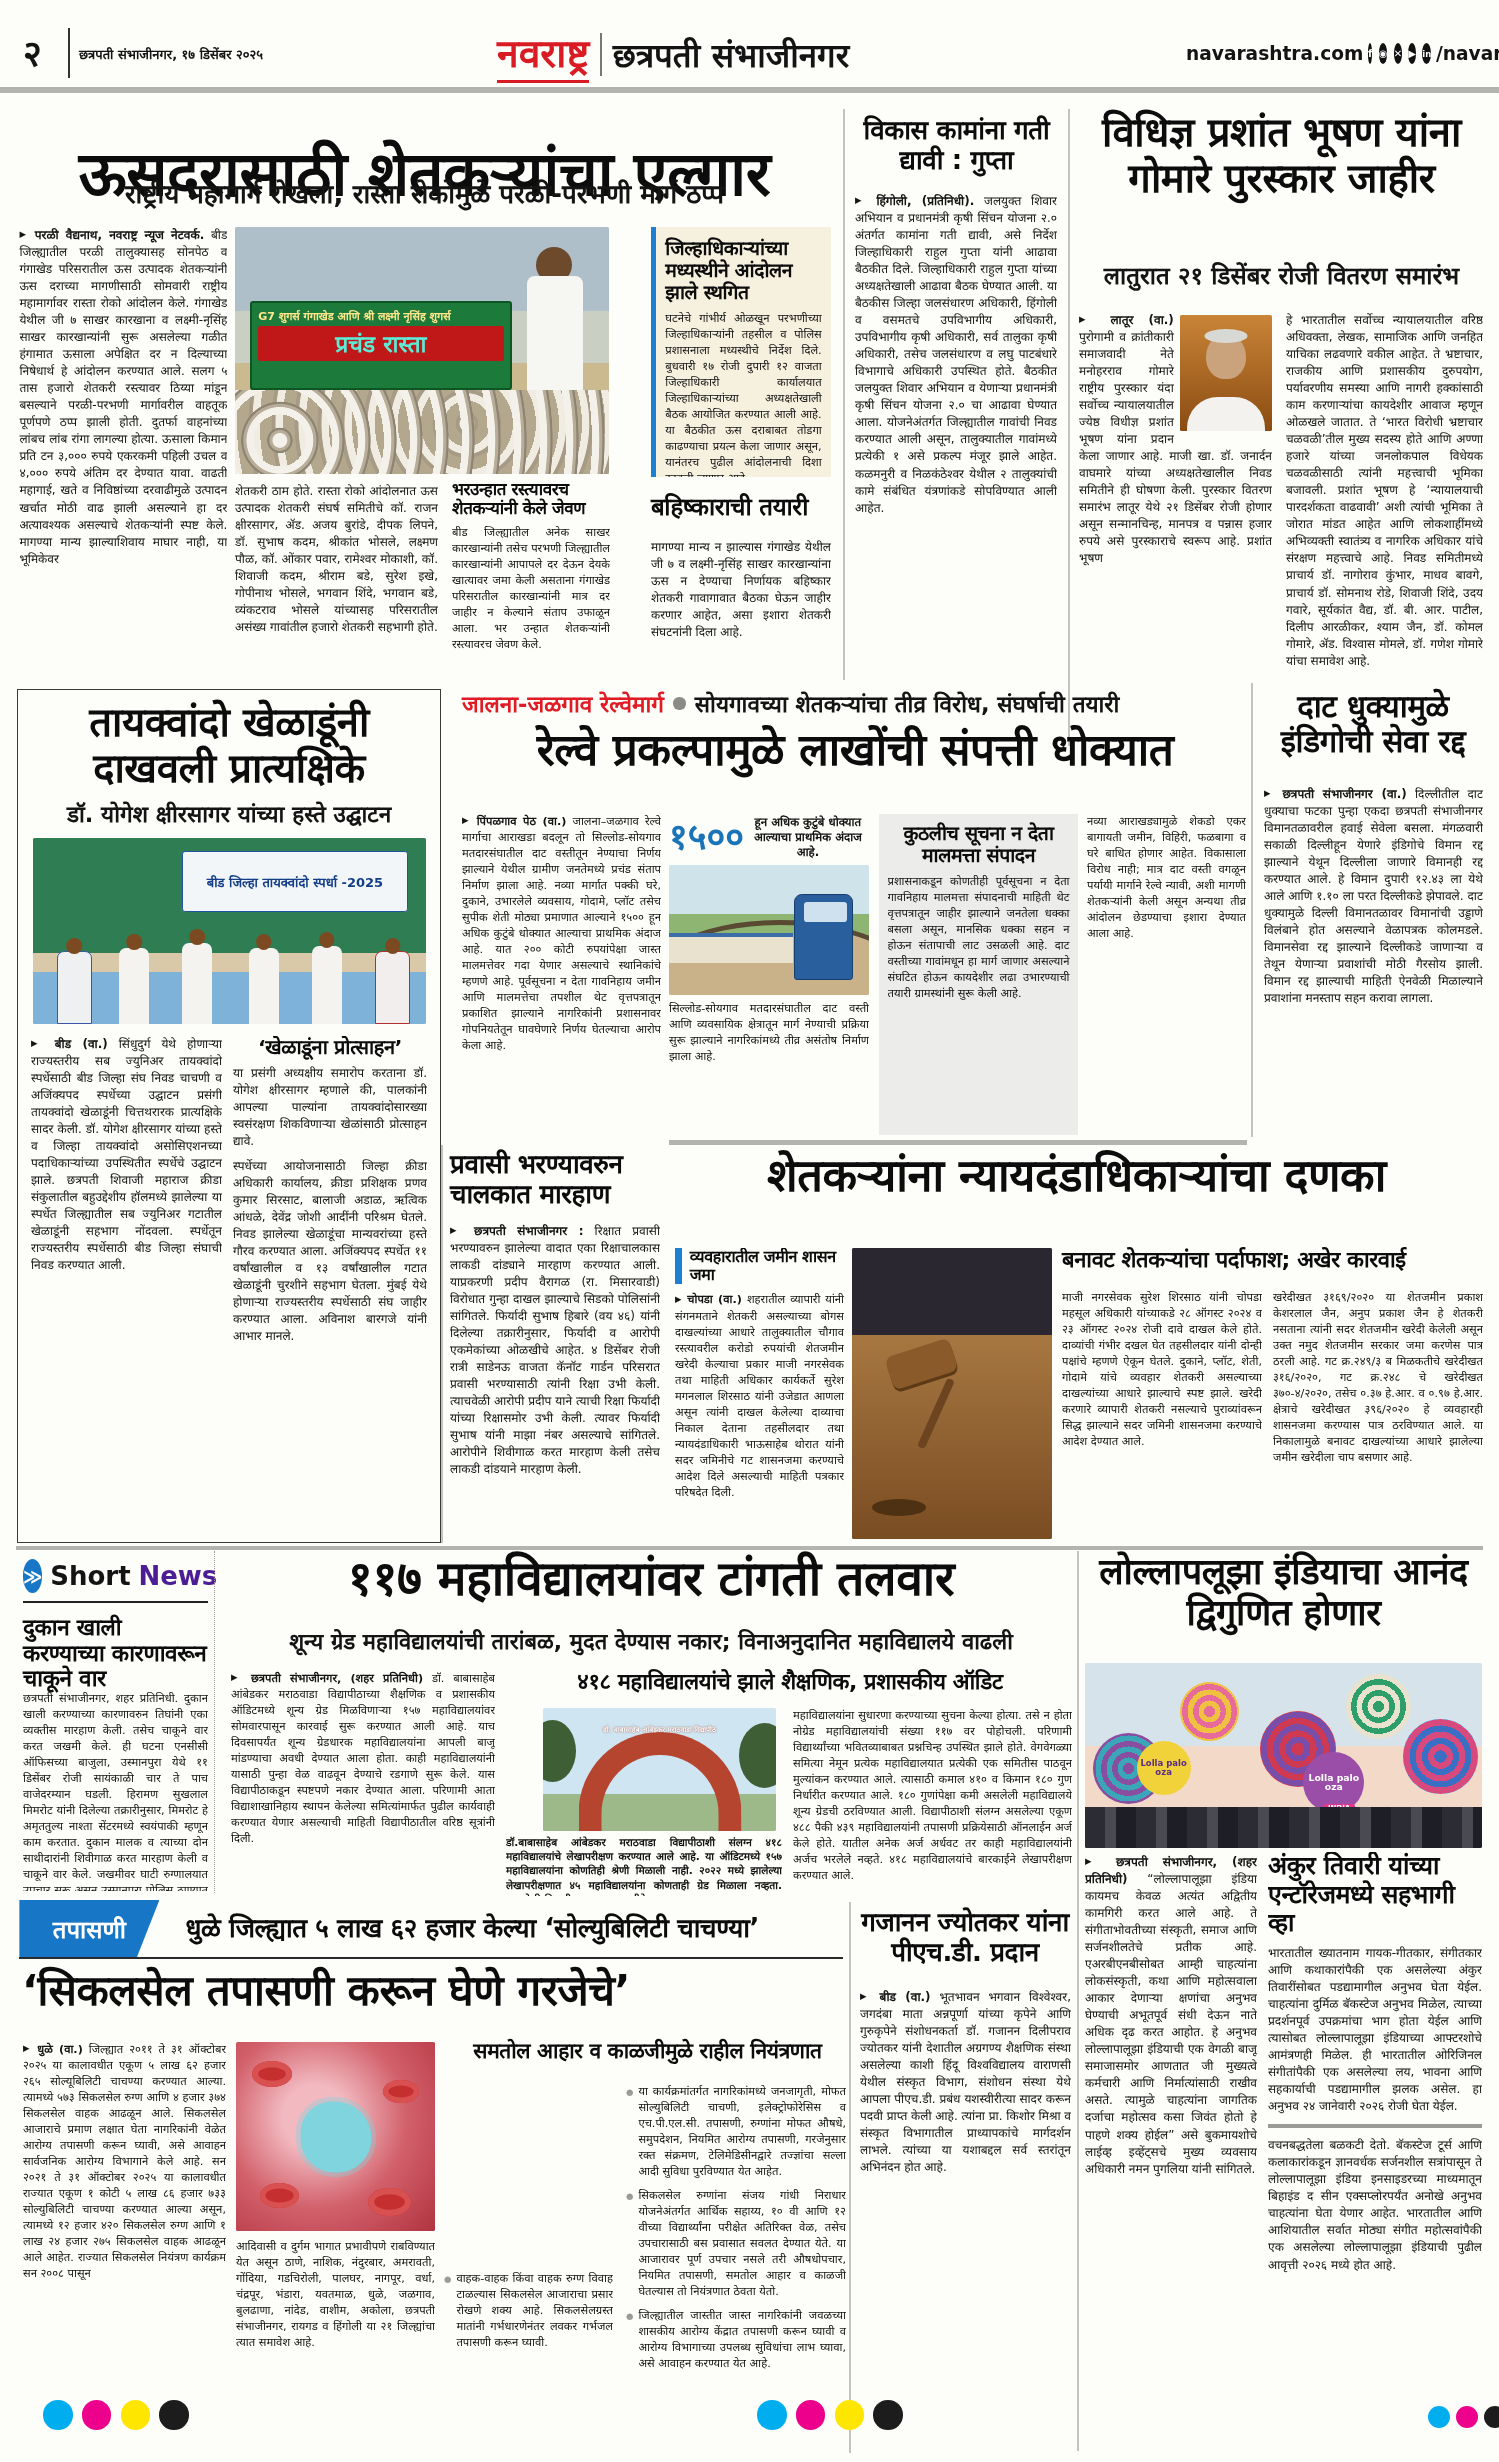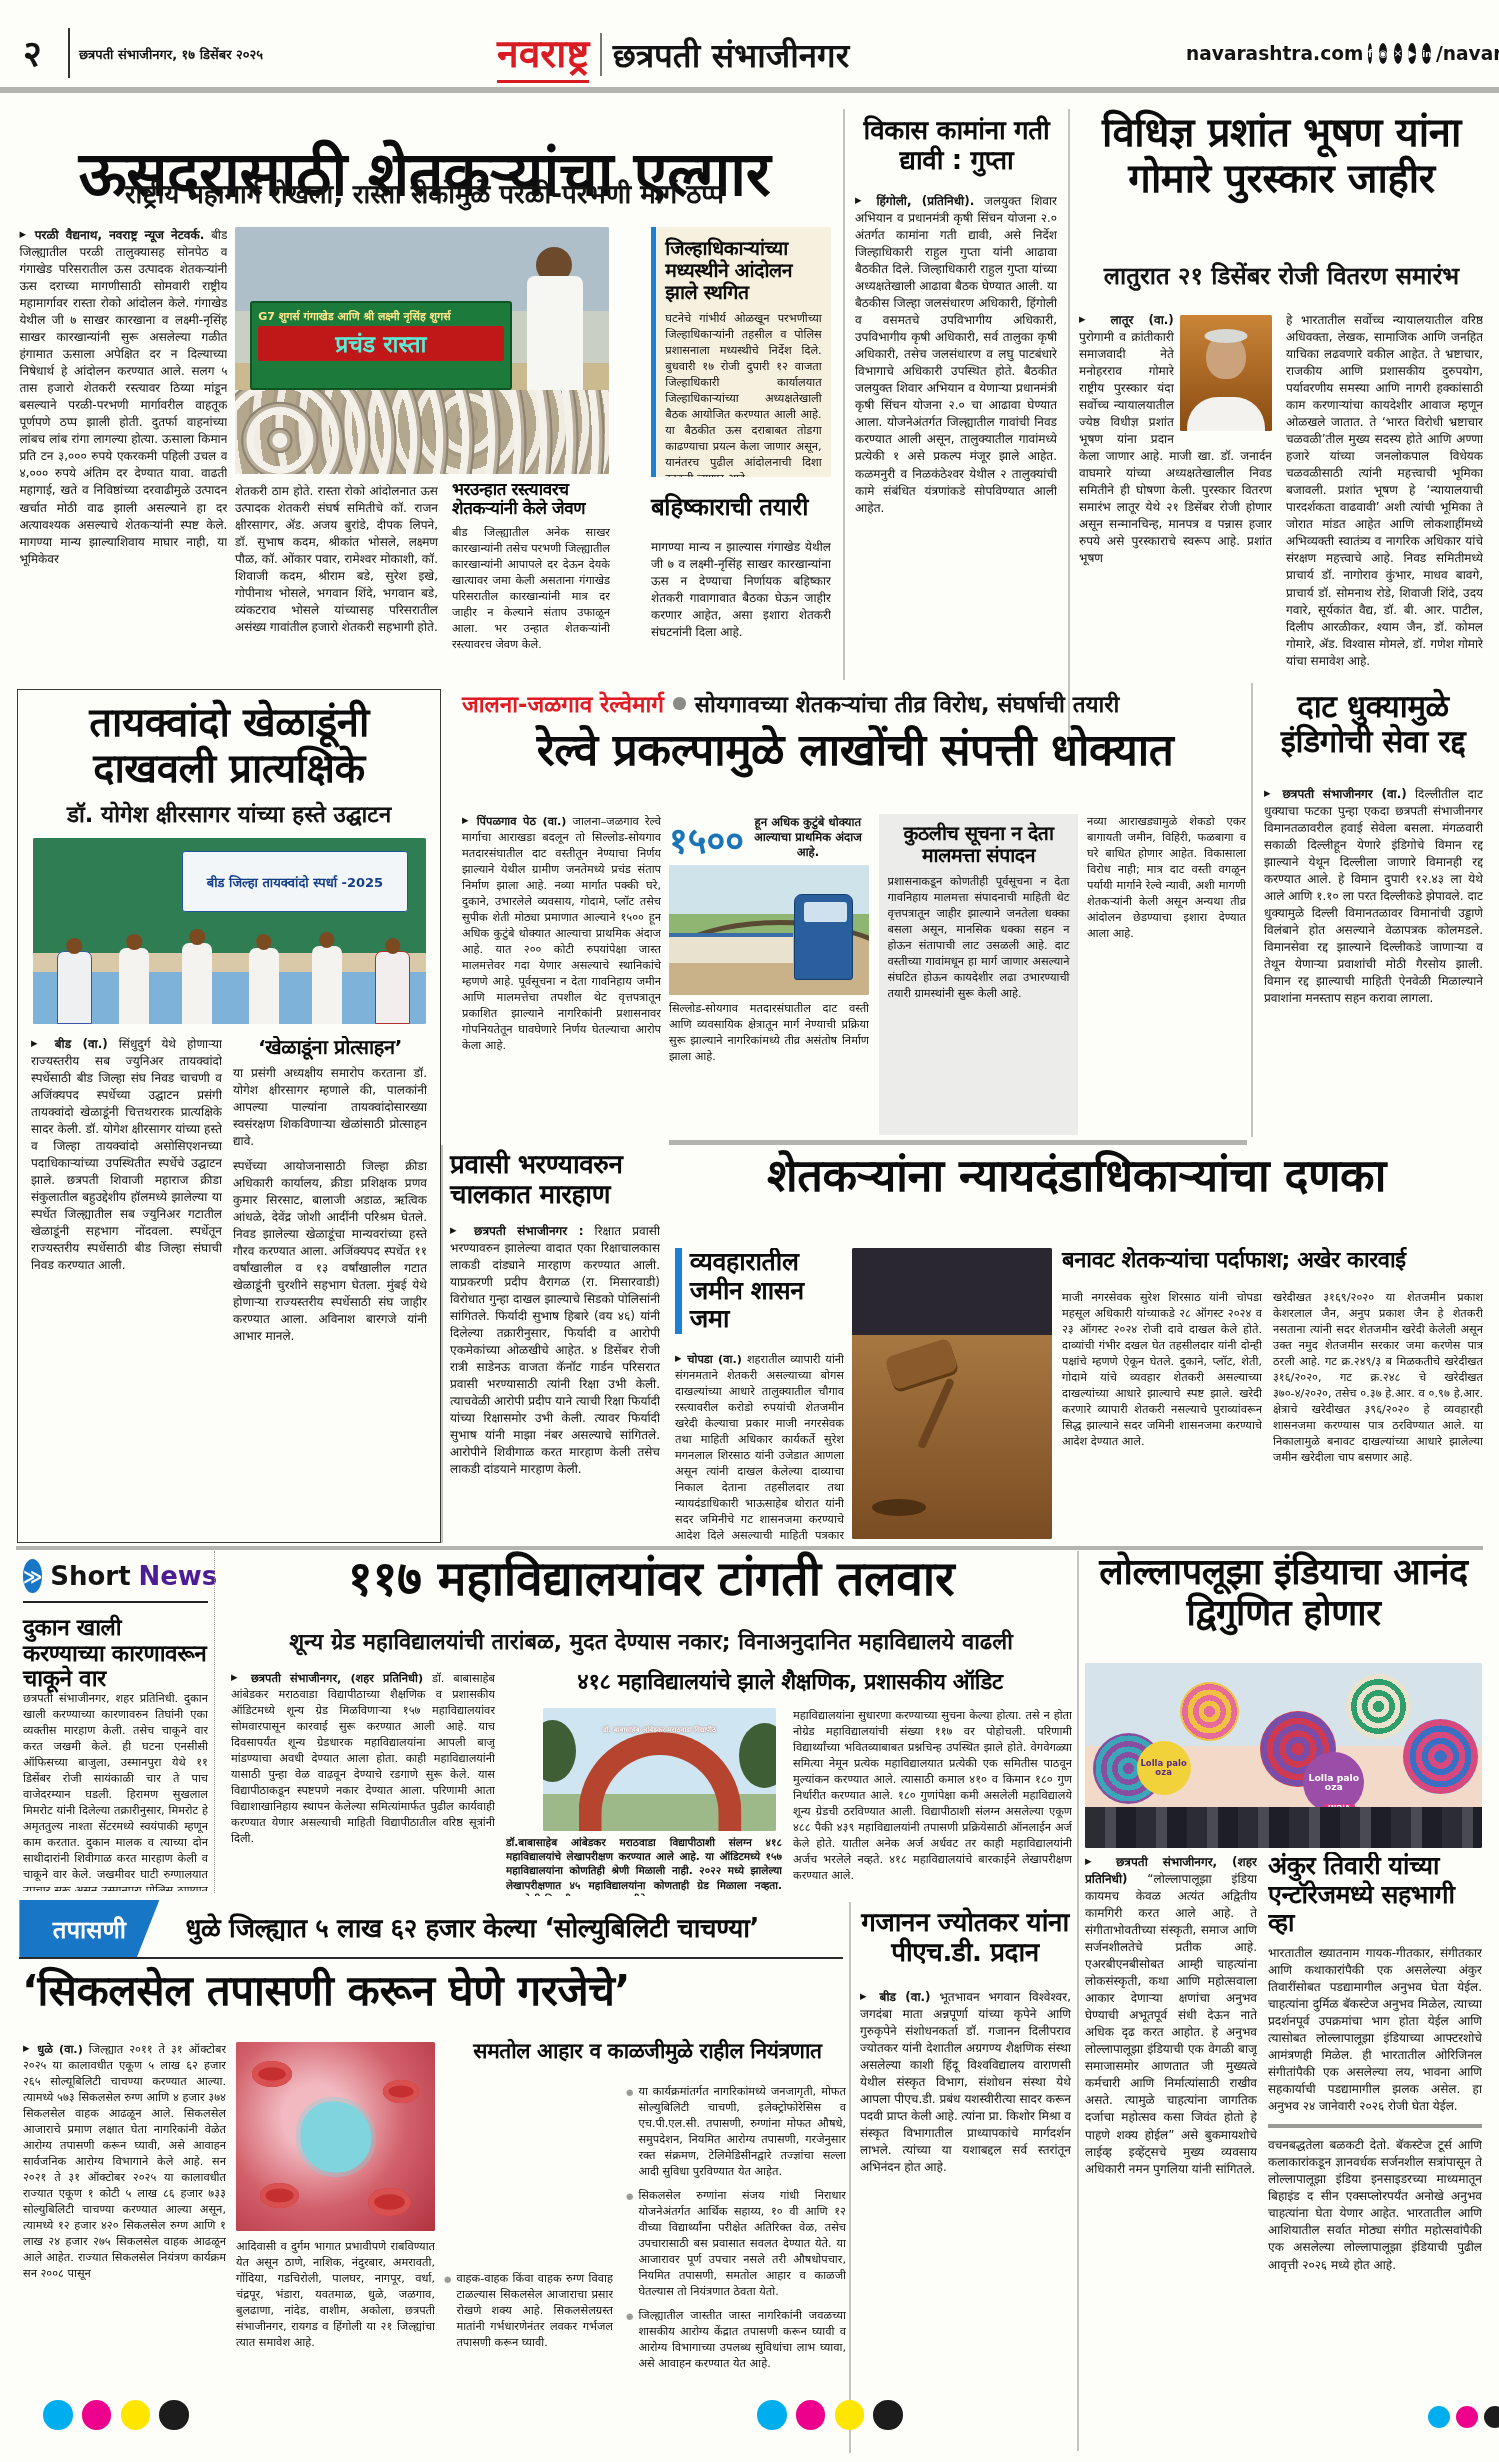"१५००" div { align-items: flex-end -> center }
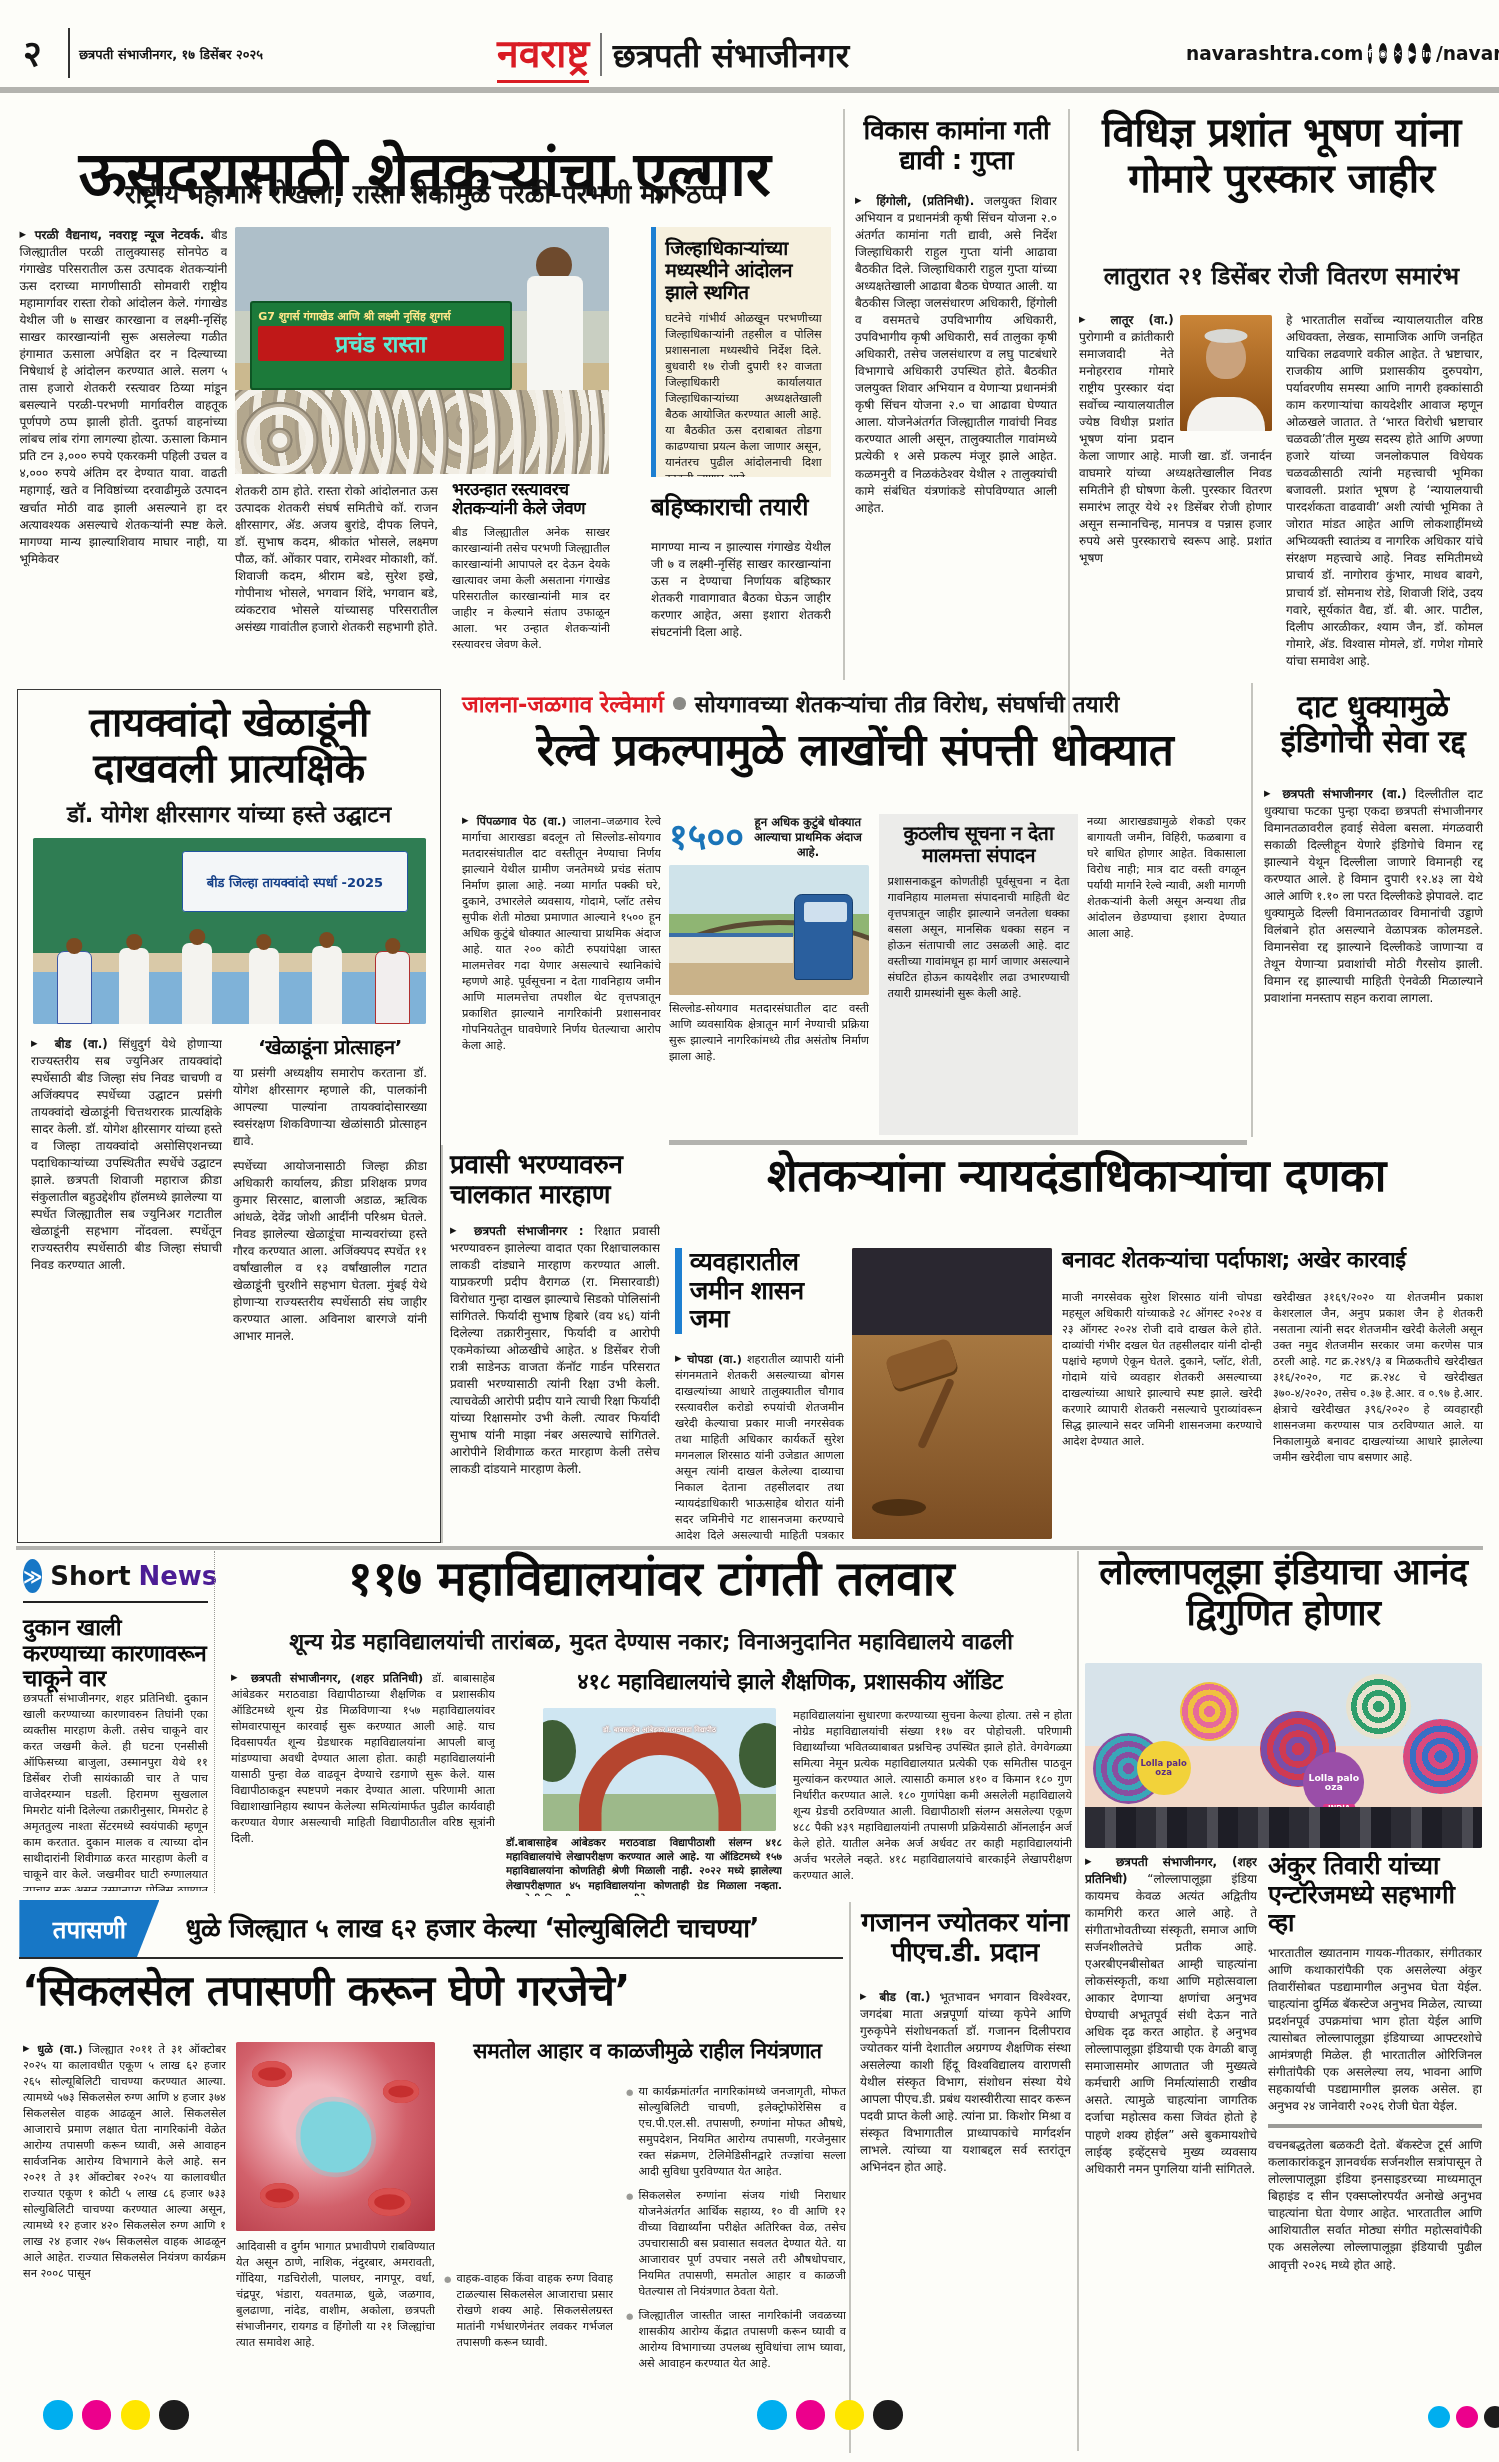"व्यवहारातील जमीन शासन जमा" div.hd { font-size: 25px -> 16px; margin-bottom: 18px -> 8px }
